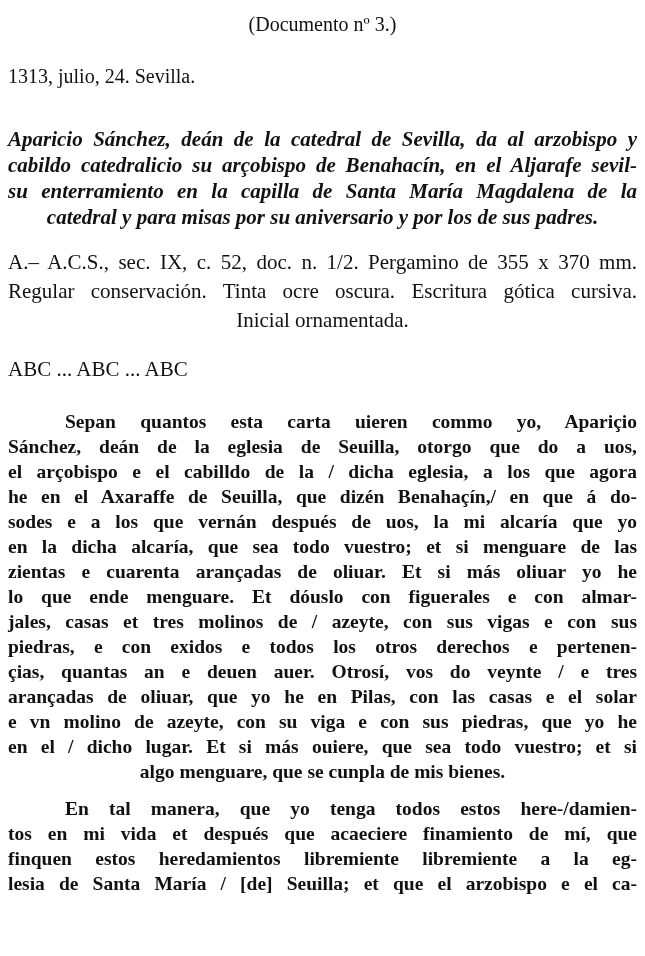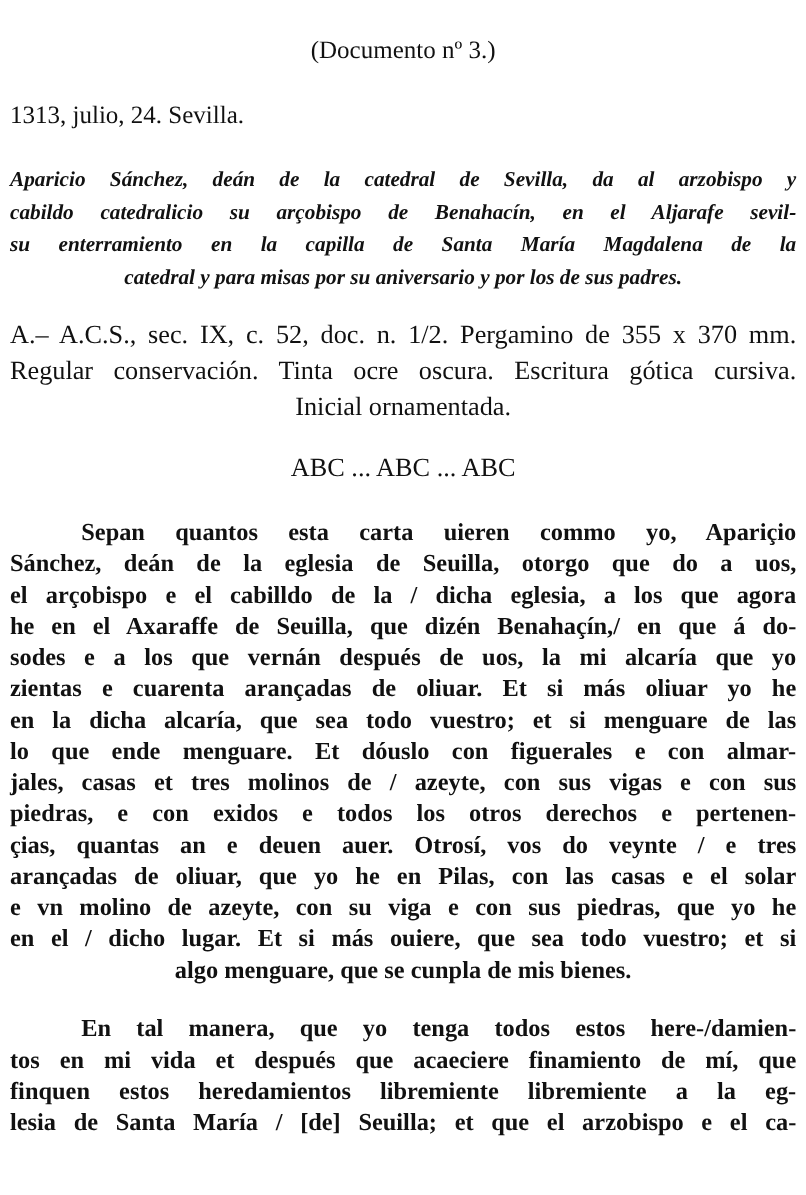"(Documento nº 3.)" .heading { margin-top: 20px -> 4px }
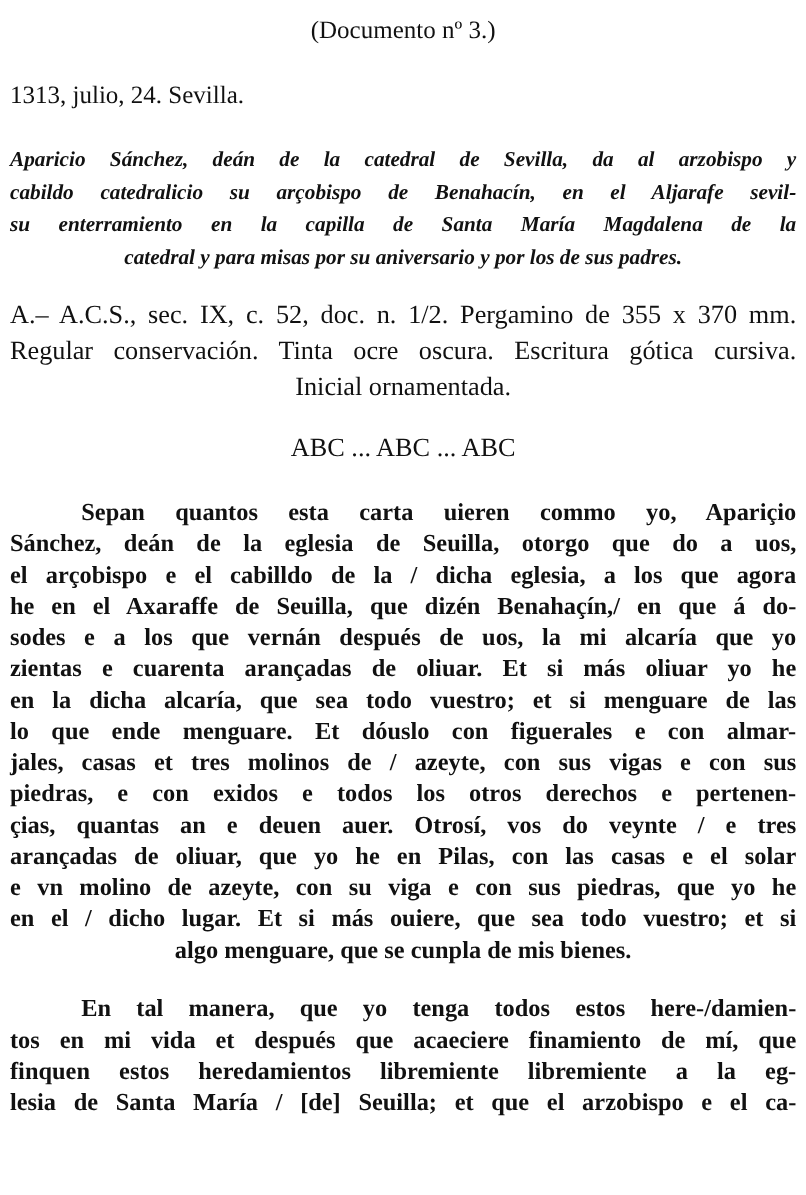"Aparicio Sánchez, deán de la" .summary { font-size: 17px -> 21px; margin-top: 27px -> 38px }
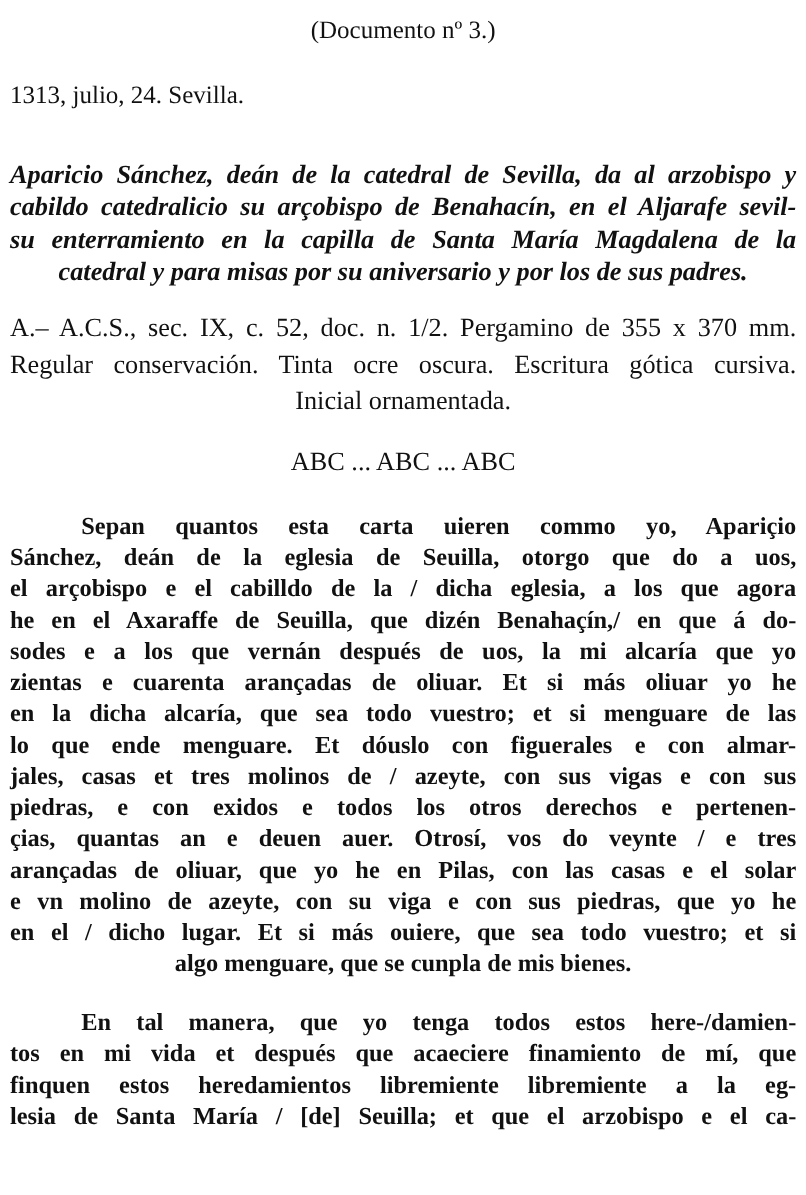"ABC ... ABC ... ABC" .separator { text-align: center -> left }
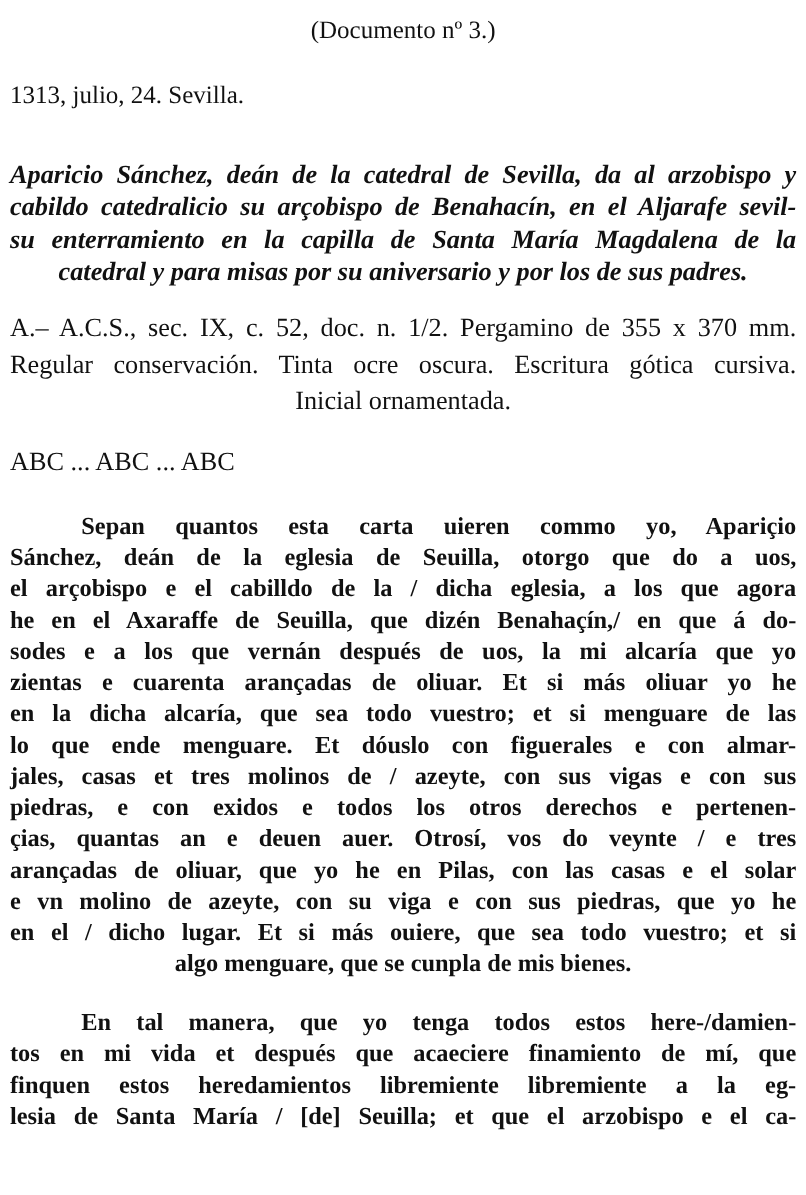"zientas e cuarenta arançadas de" div.line { order: before "en la dicha alcaría, que" -> after "en la dicha alcaría, que" }
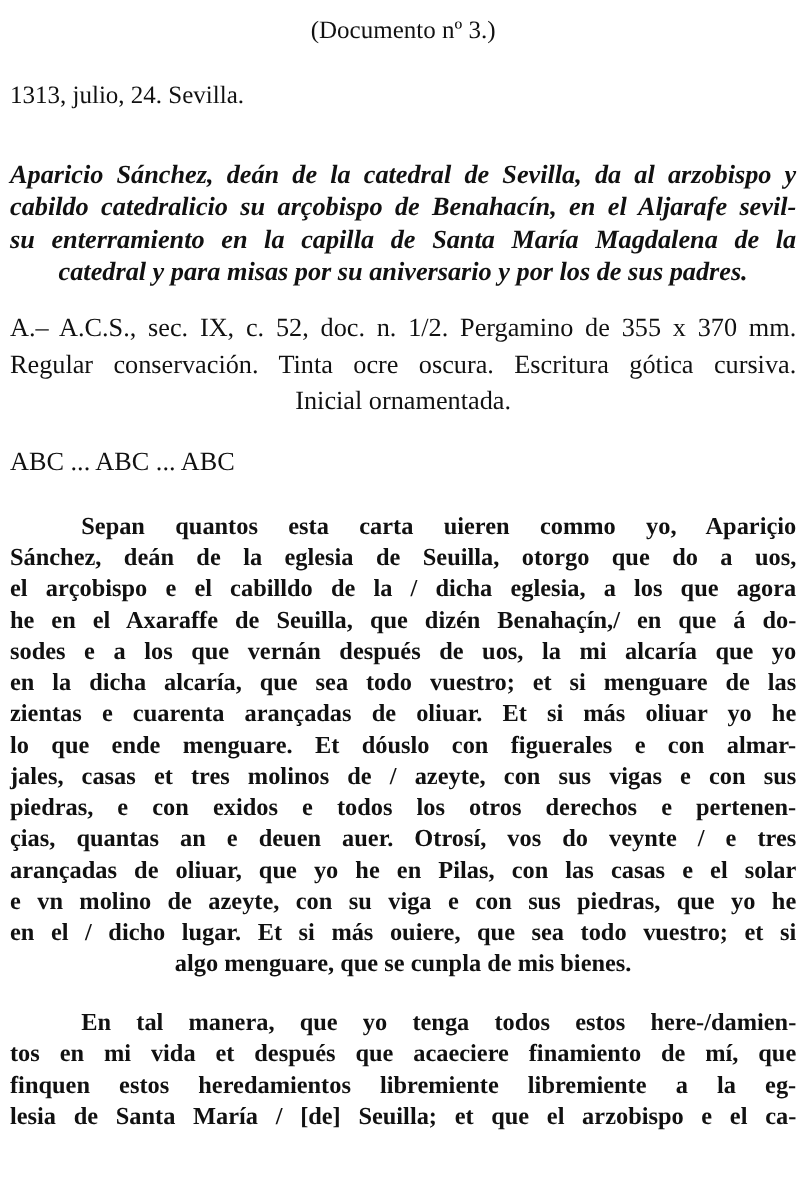"En tal manera, que yo" .charter.p2 { margin-top: 22px -> 12px }
